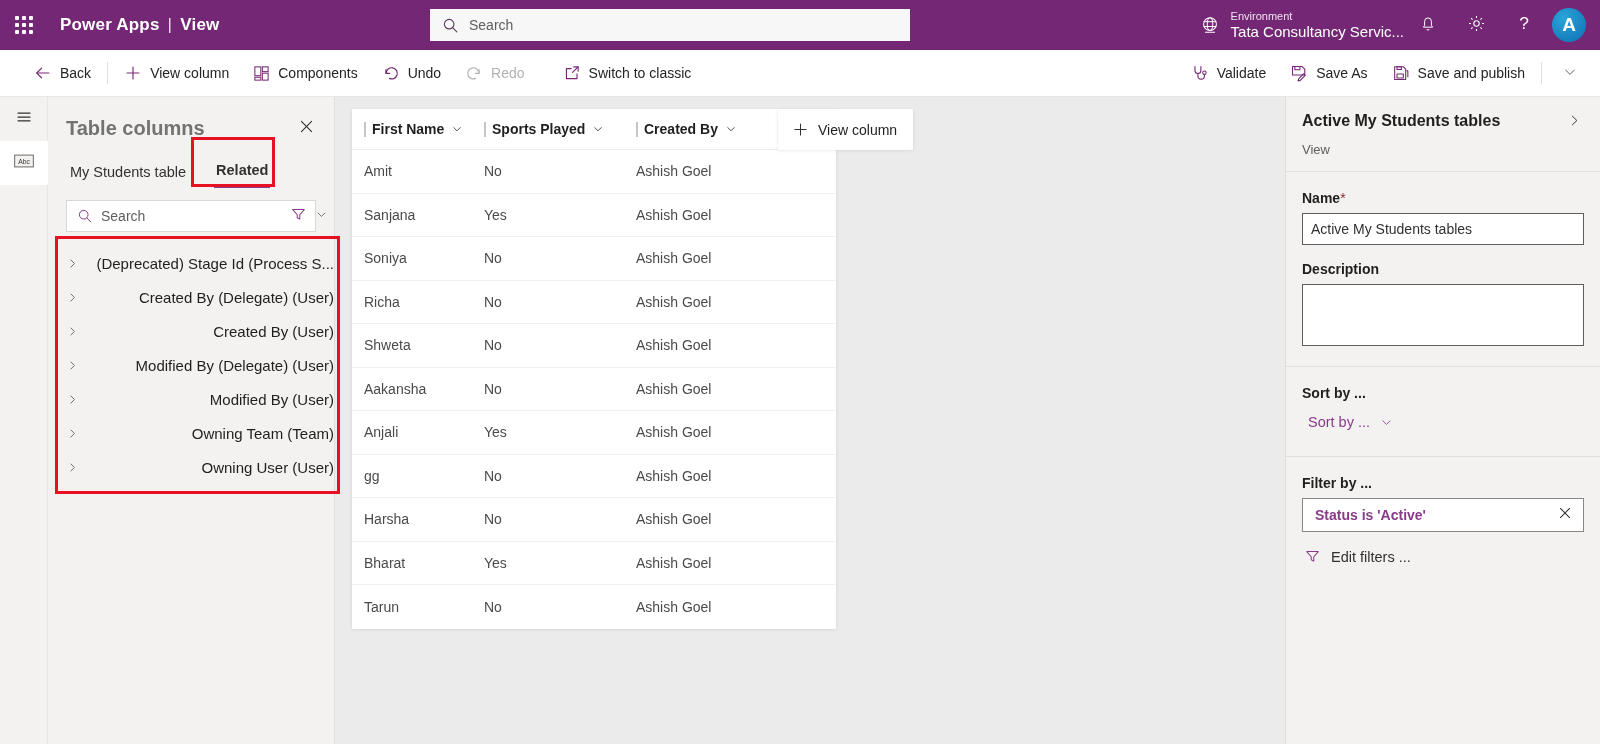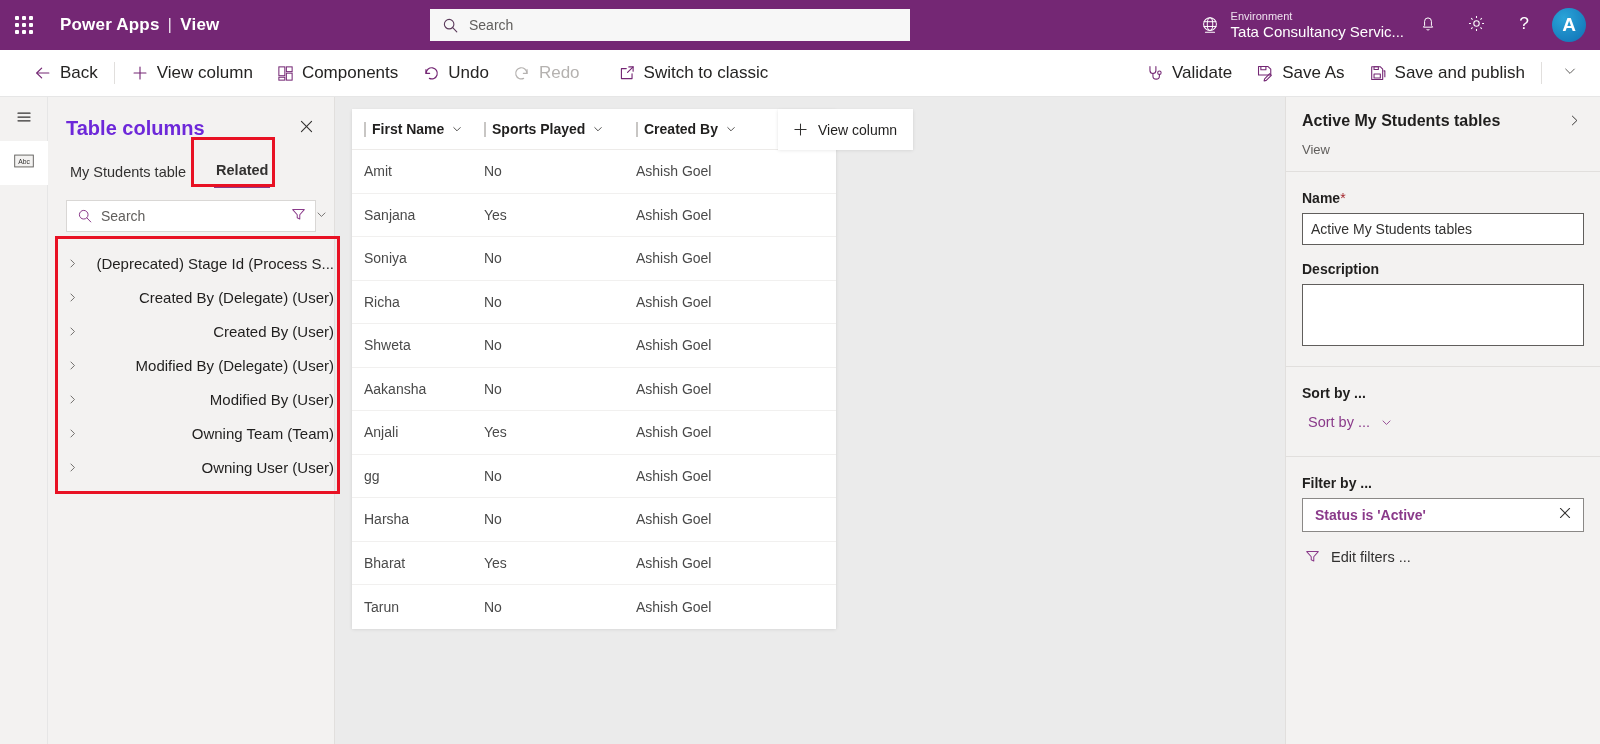"Back" .cmd { font-size: 17px -> 14px }
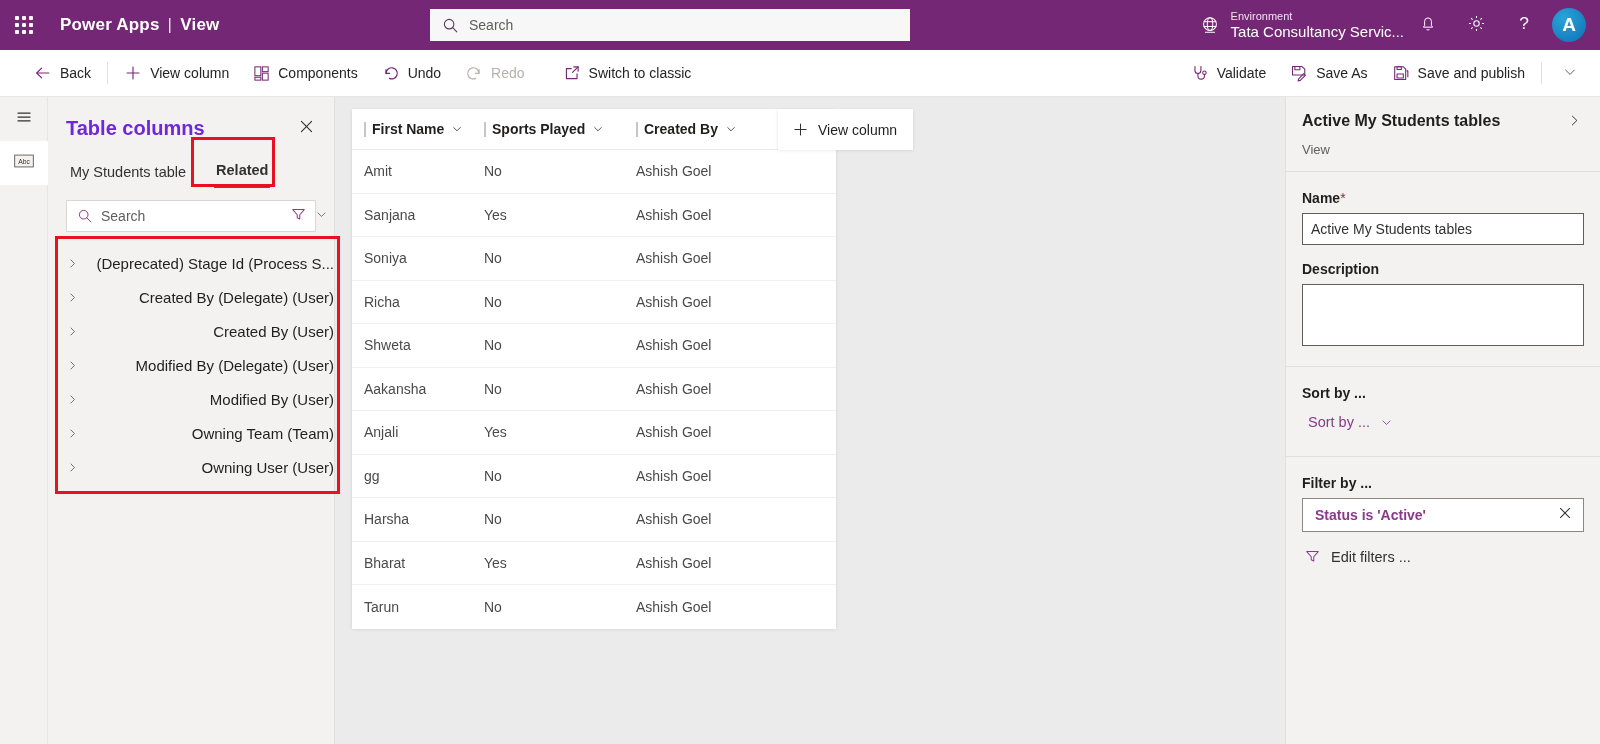"Table columns" .lp-title h2 { color: #6d28d9 -> #737373 }
